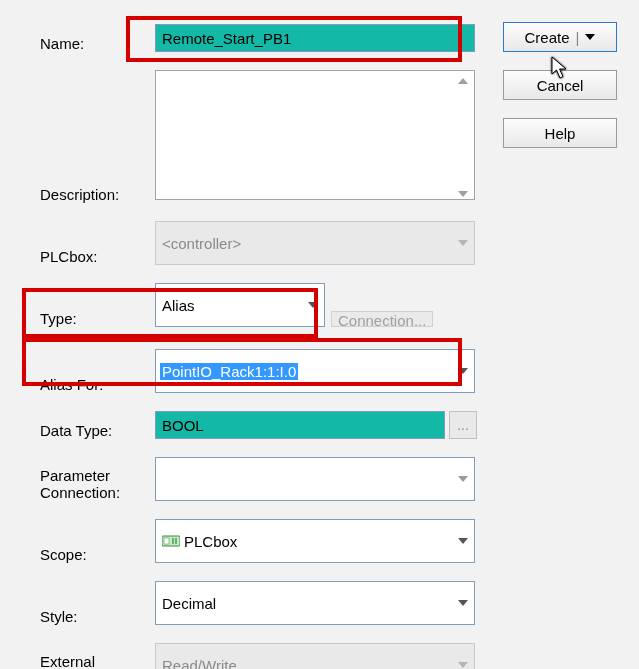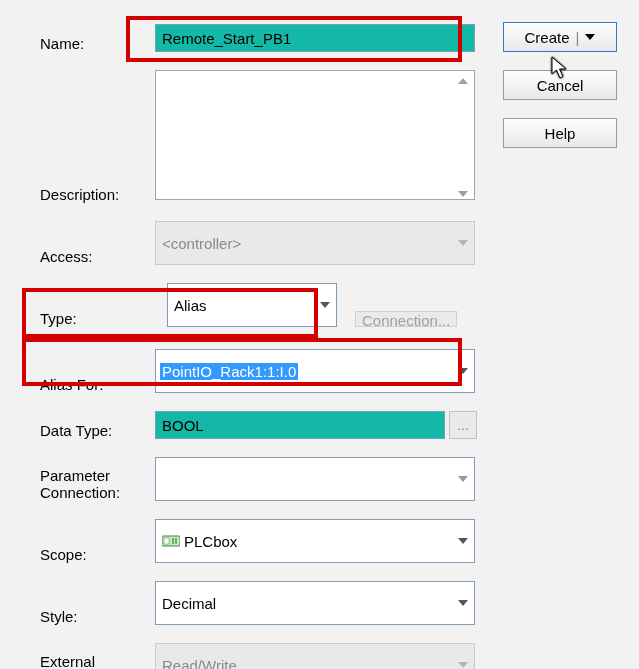"Access:" div.label { text: Access -> PLCbox }
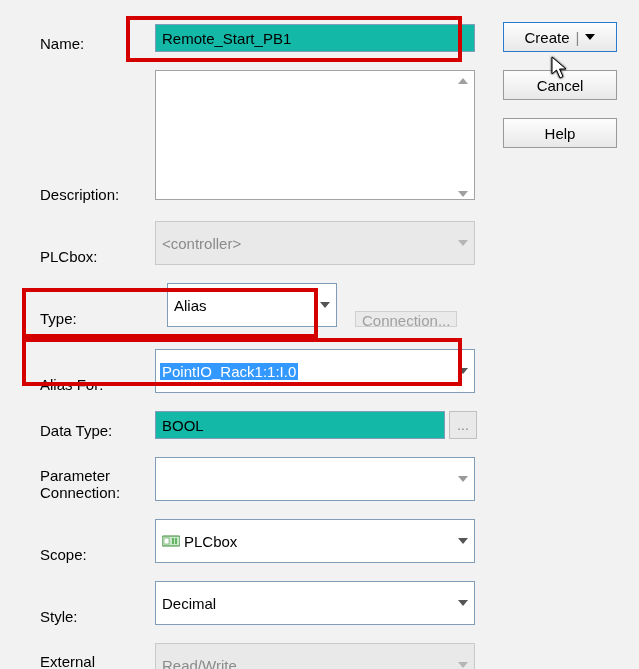"Type:" div.row { gap: 12px -> none }
